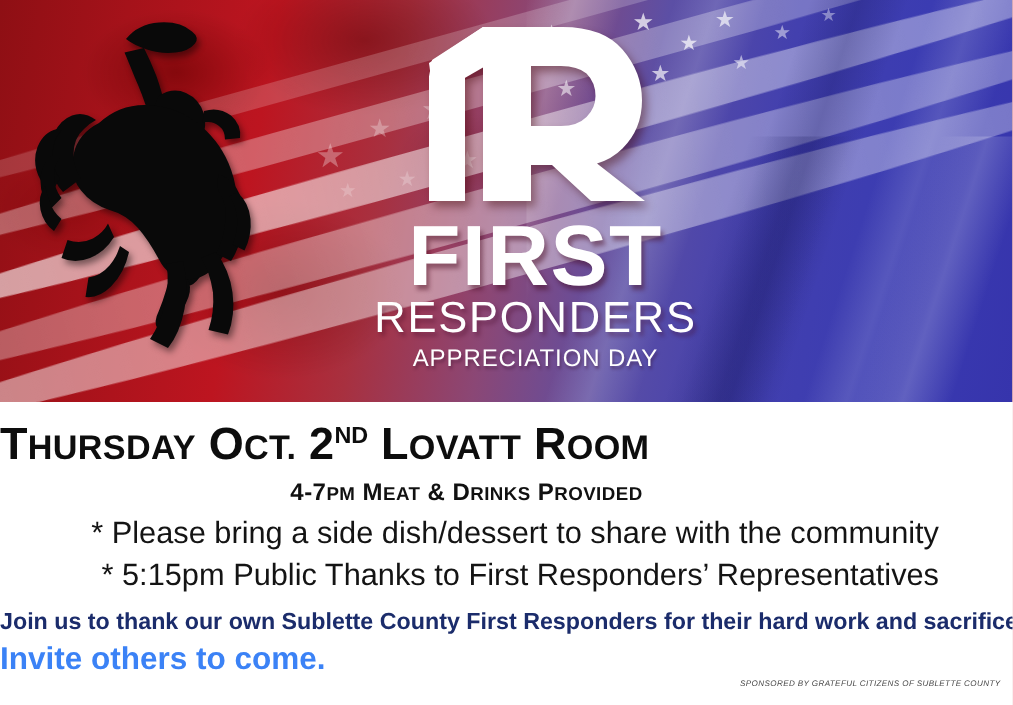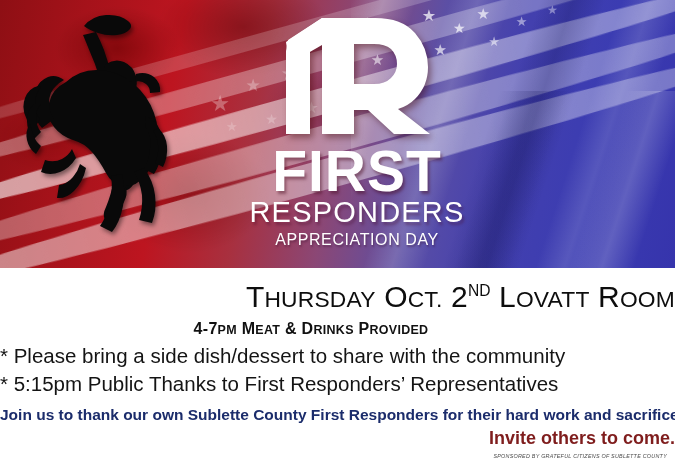"THURSDAY OCT. 2ND LOVATT ROOM" .headline { font-weight: 400 -> 700; text-align: right -> left }
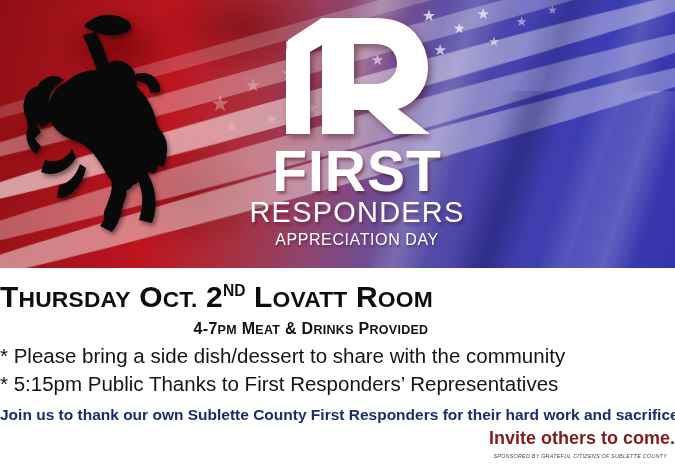"* Please bring a side" .bullet { text-align: left -> right }
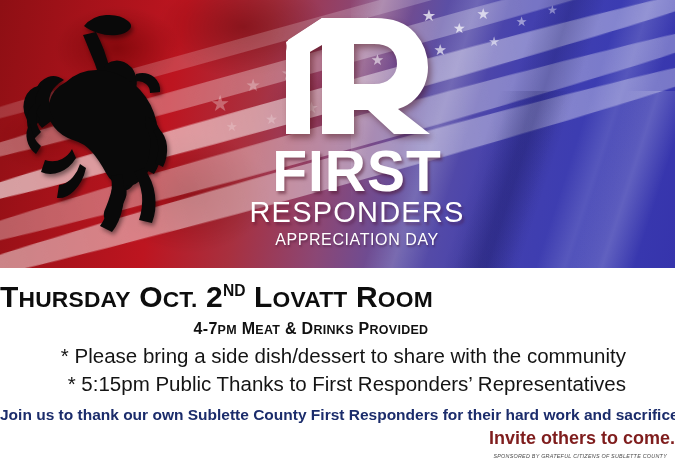"Invite others to come." .blue2 { color: #7f1d1d -> #3b82f6; font-size: 18px -> 21px; text-align: right -> left }
